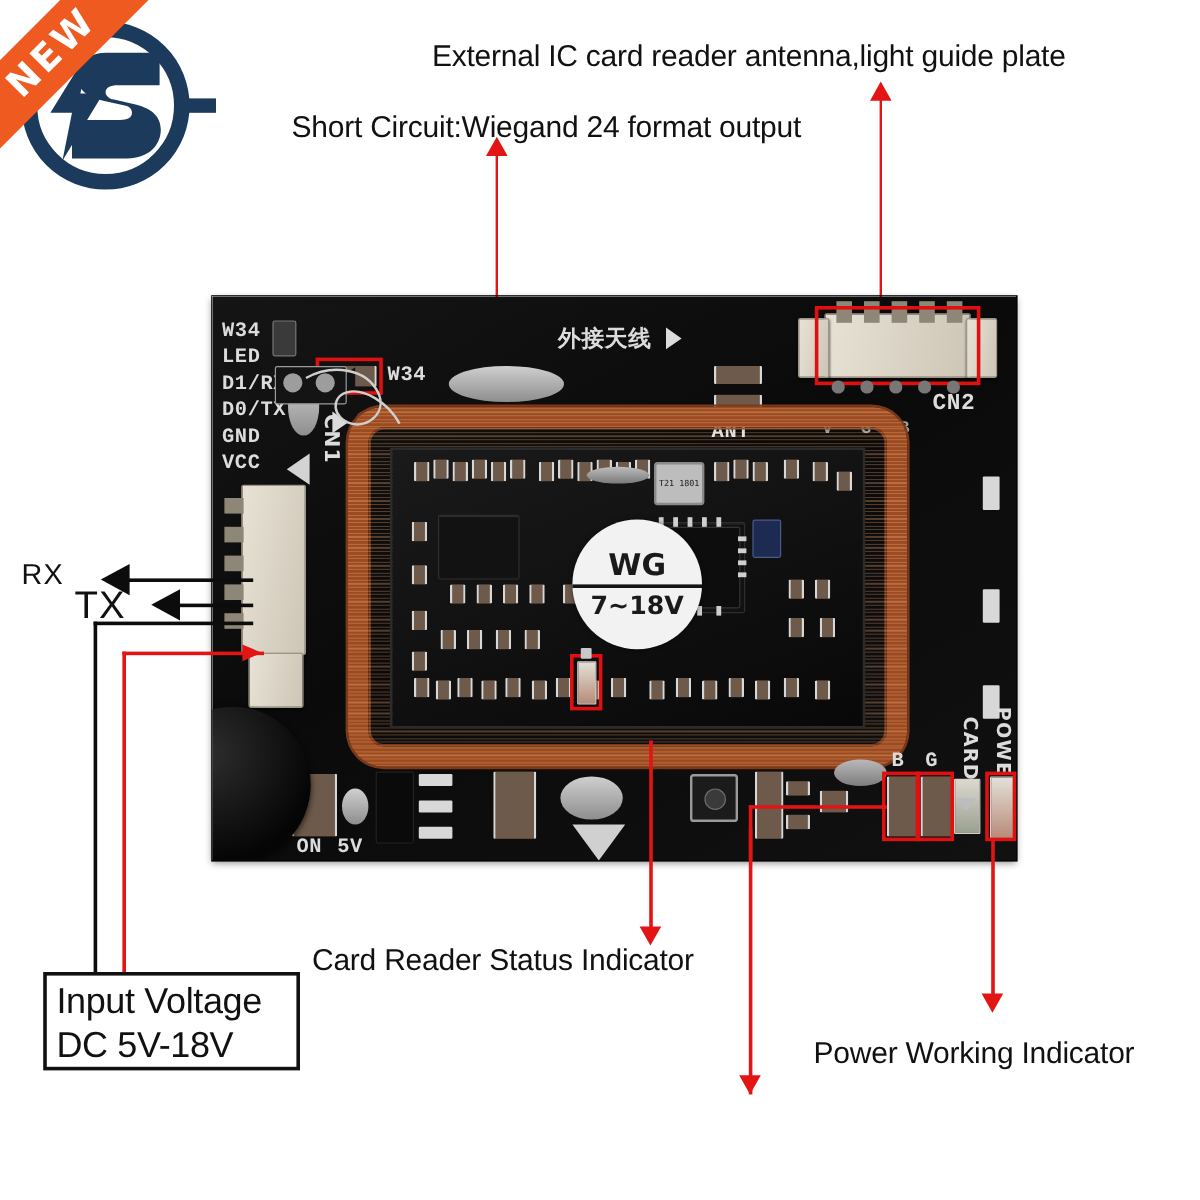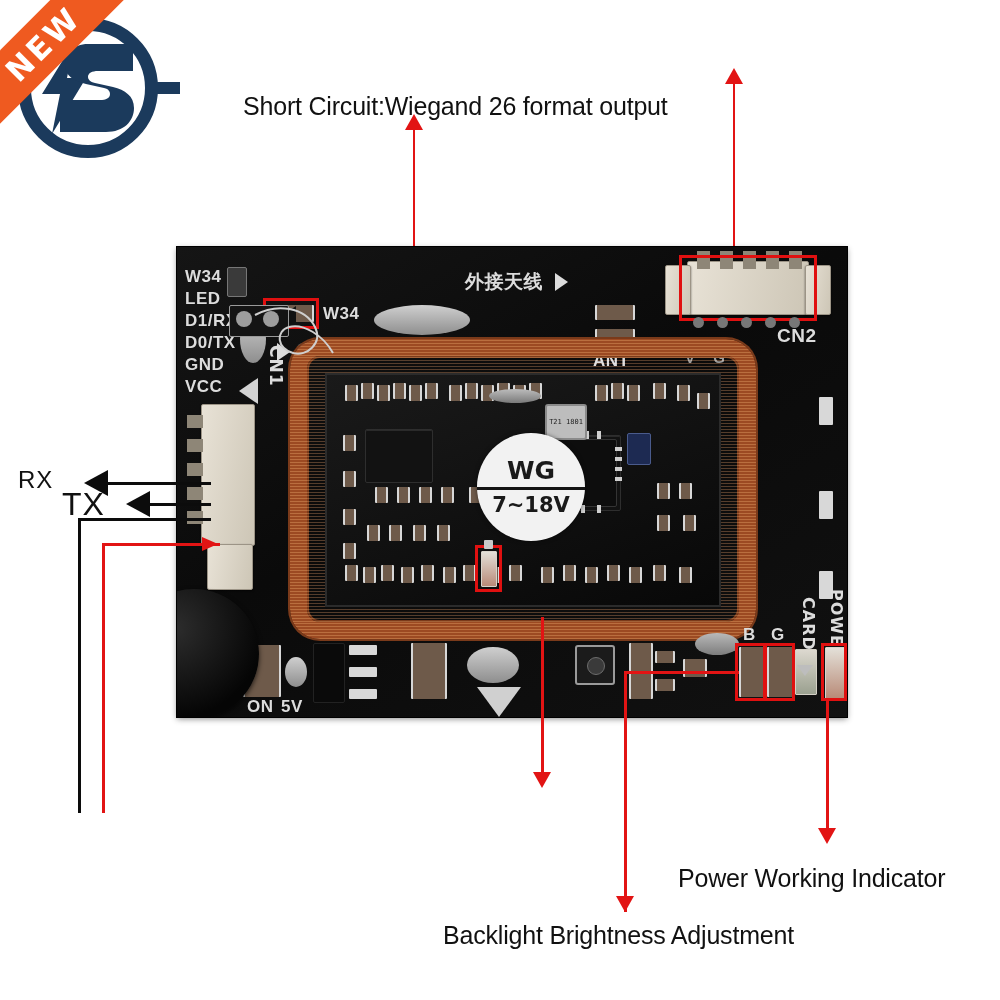"External IC card reader antenna,light" div.lbl { html: none -> <div>External IC card reader antenna,light guide plate</div> }
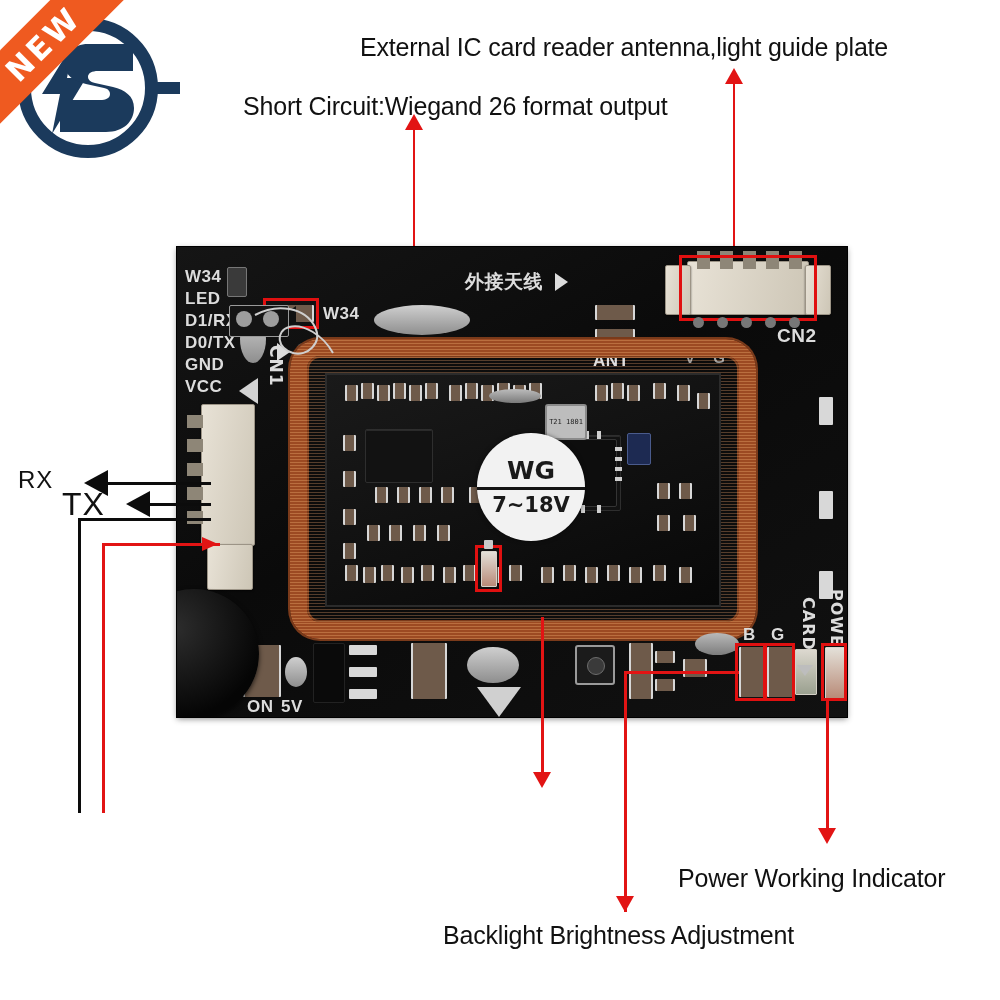"Short Circuit:Wiegand 26 format output" div.lbl { text: 26 -> 24 }
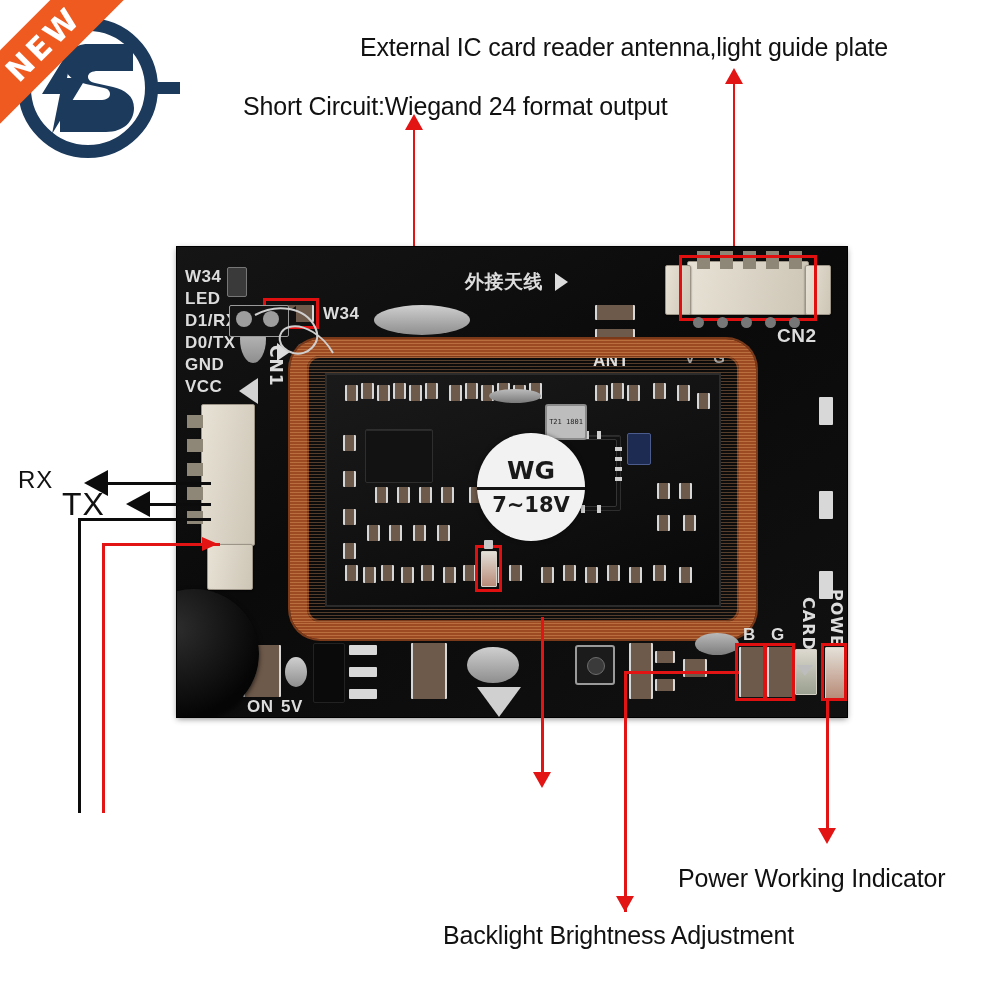"W34" .silk { font-family: Liberation Sans, sans-serif -> Liberation Mono, monospace }
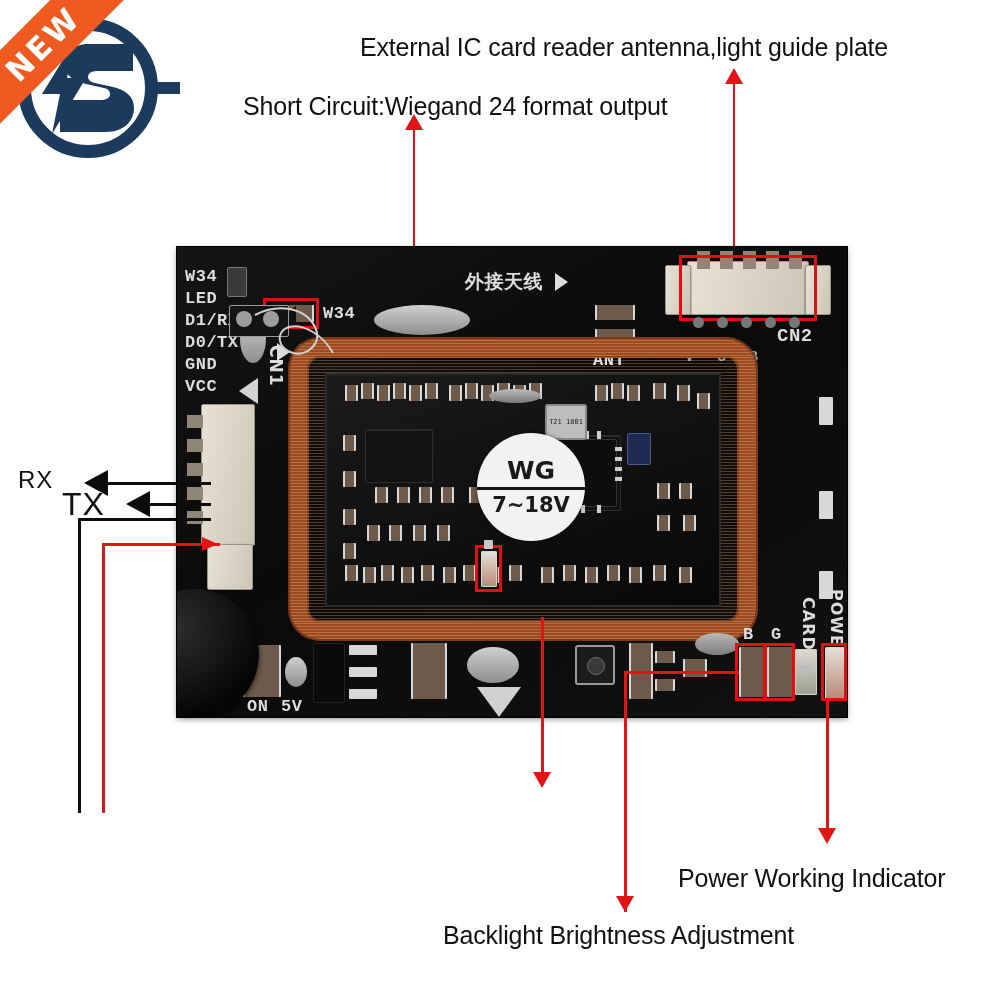"T21 1801" div.xtal { margin-top: 19px -> none }
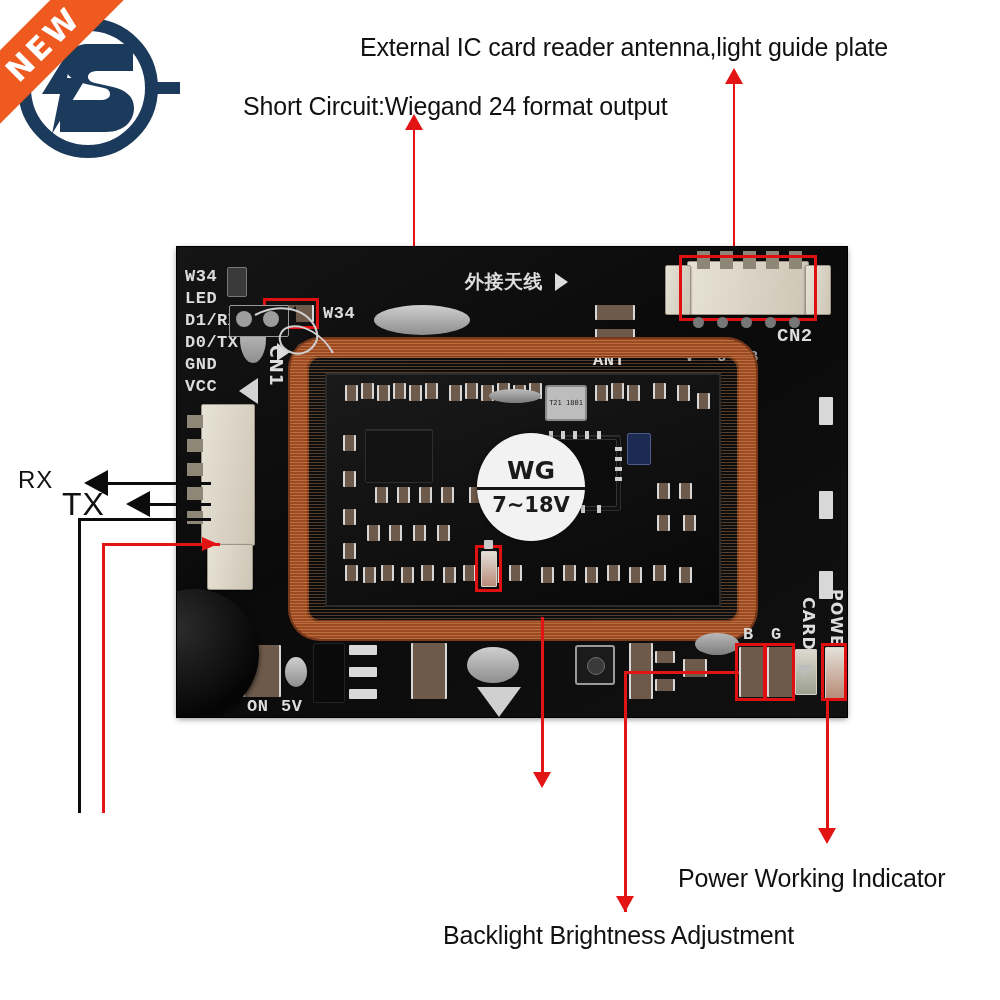"Card Reader Status Indicator" div.lbl { html: none -> <div>Card Reader Status Indicator</div> }
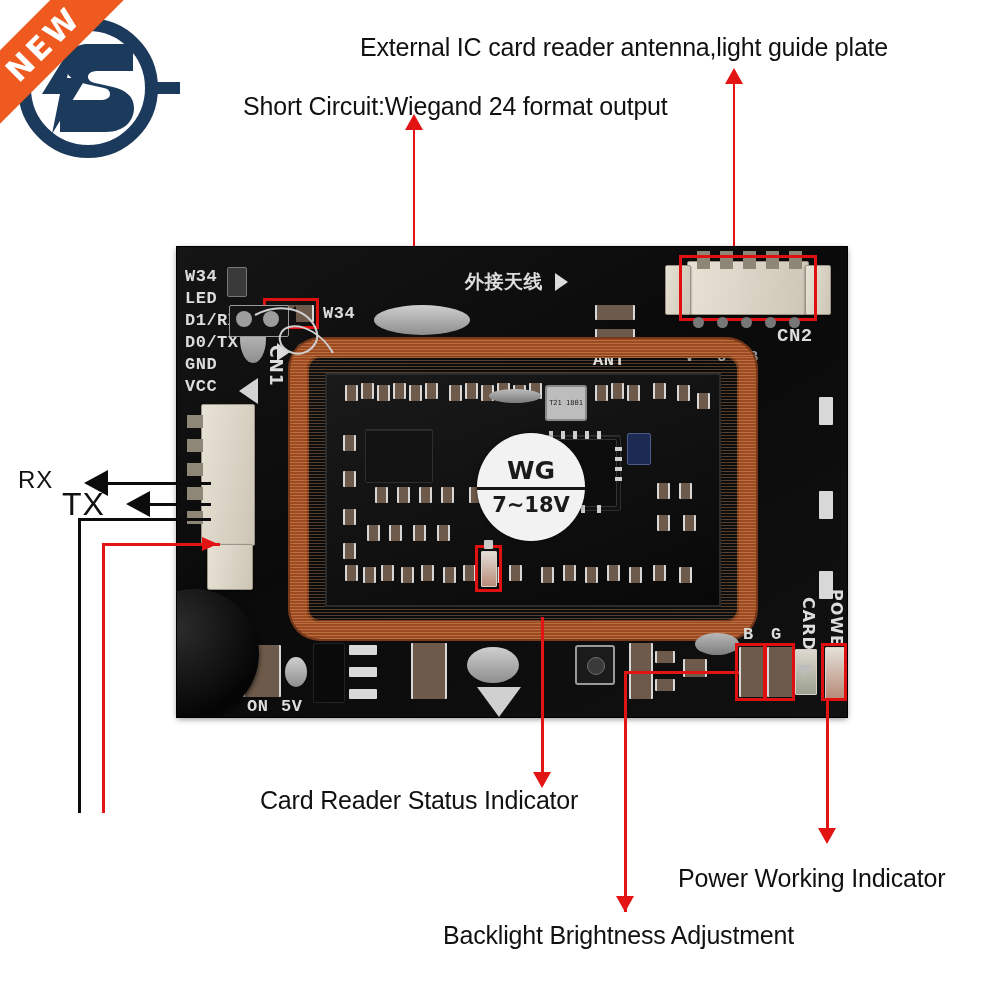"Input Voltage" div { html: none -> <div> <div>Input Voltage</div> <div>DC 5V-18V</div> </div> }
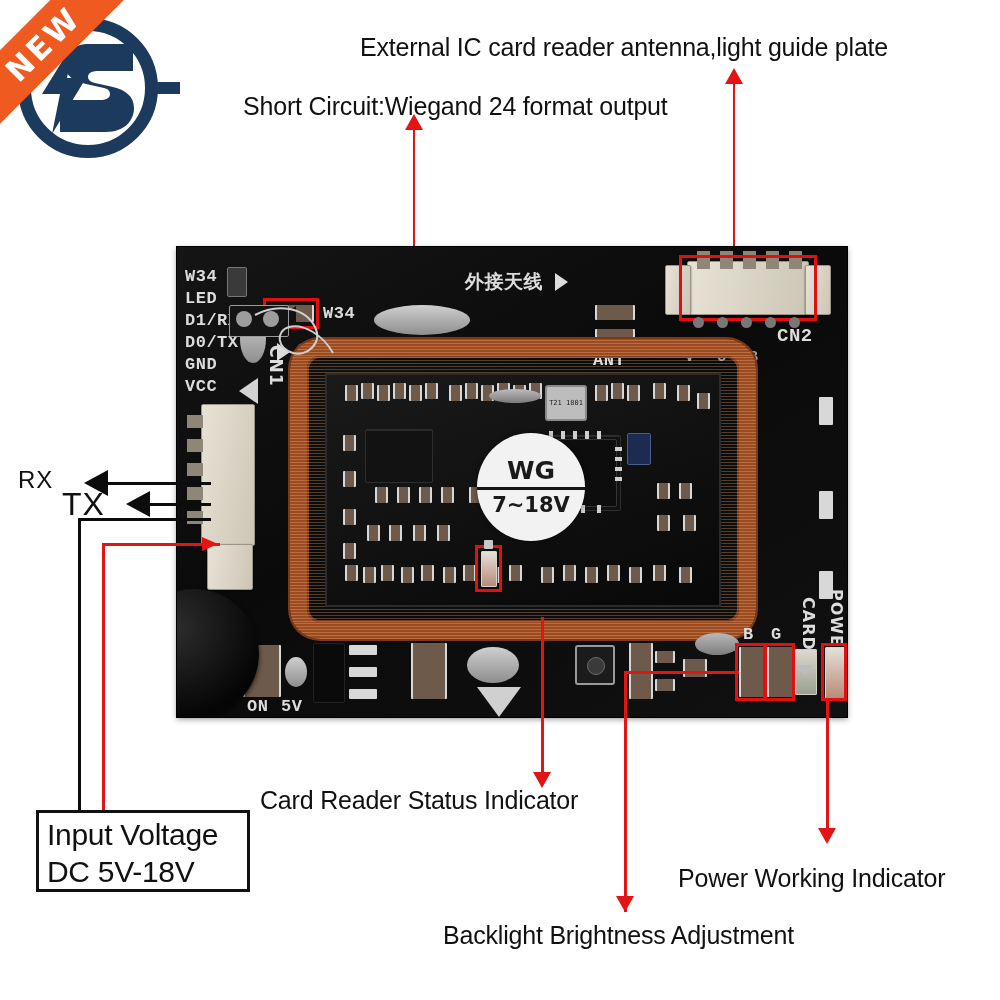"Backlight Brightness Adjustment" div.lbl { html: <div>Backlight Brightness Adjustment</div> -> none }
